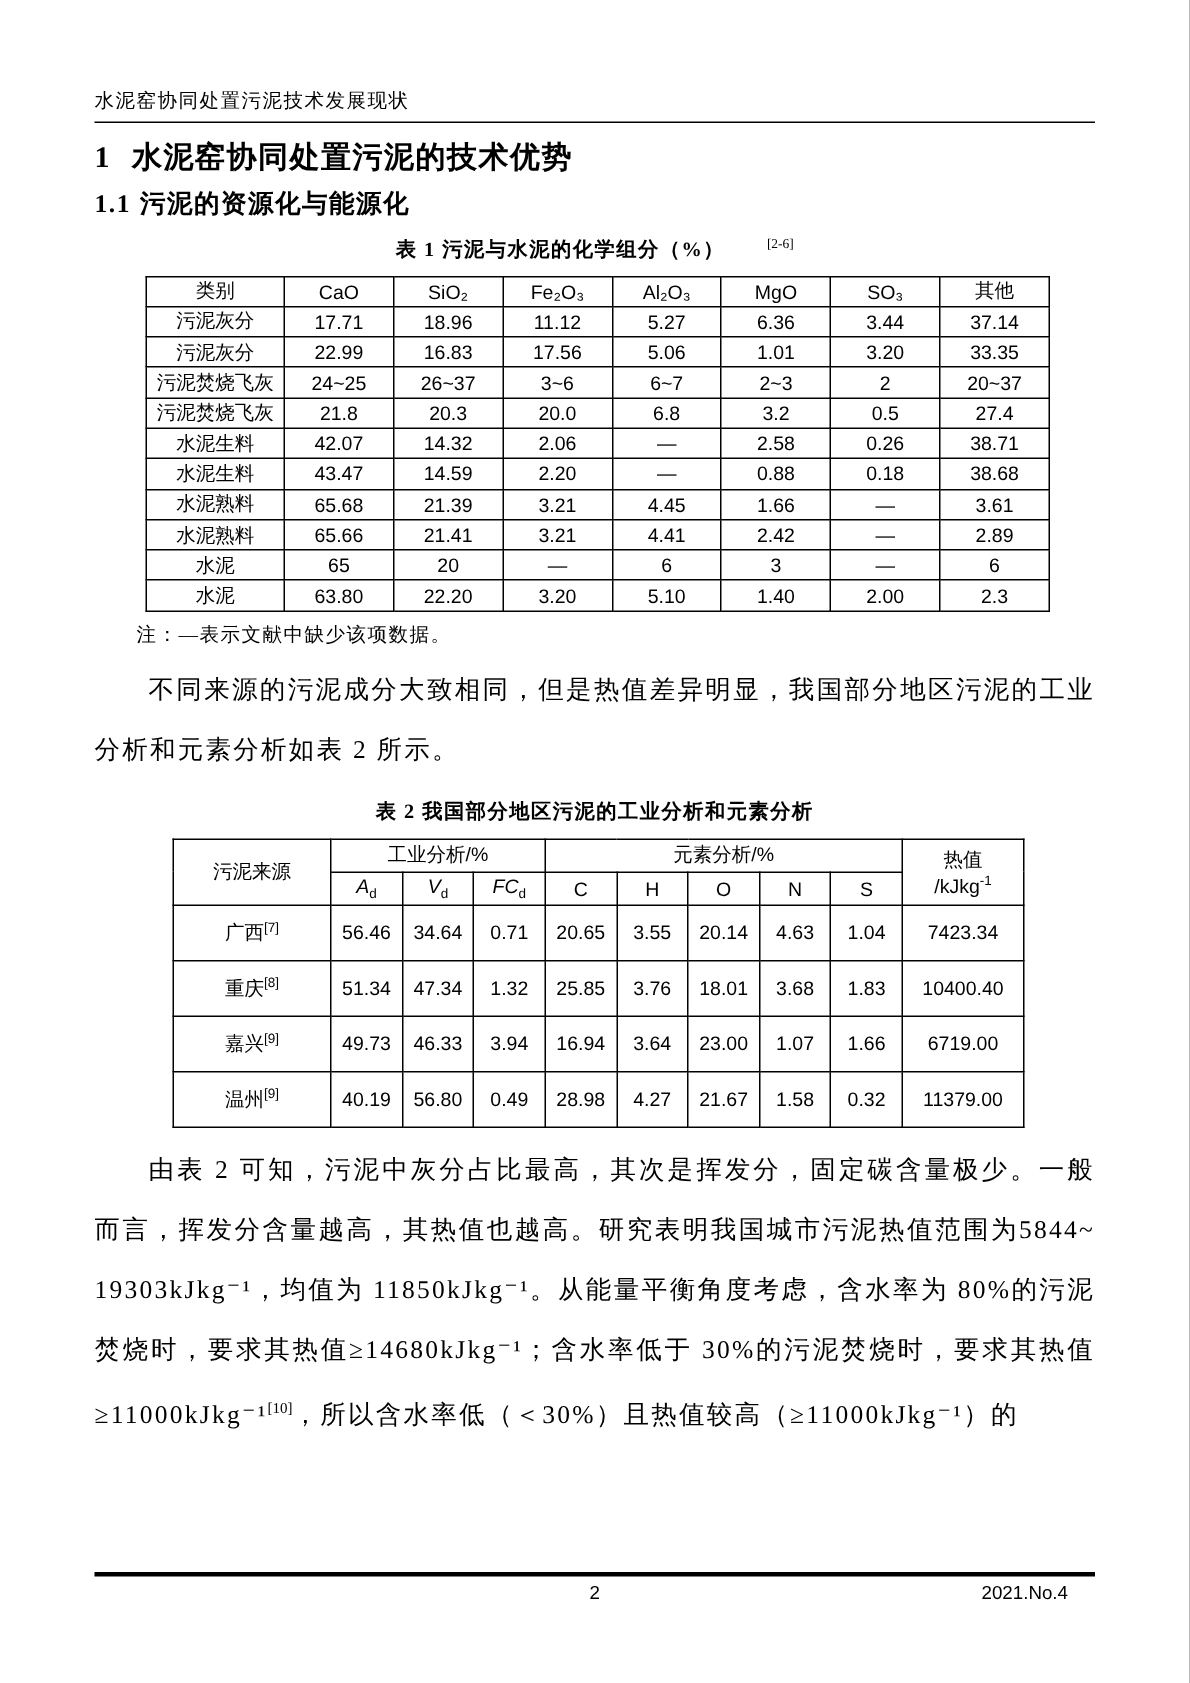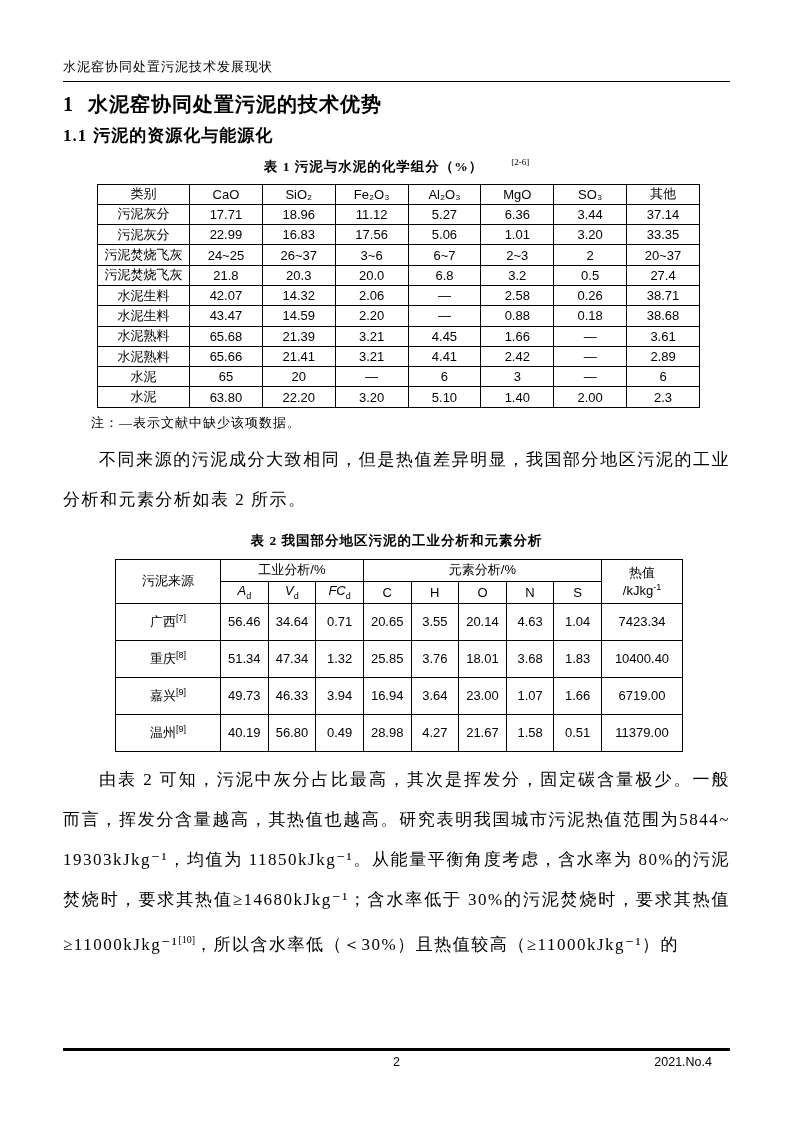"0.51" td { text: 0.51 -> 0.32 }
